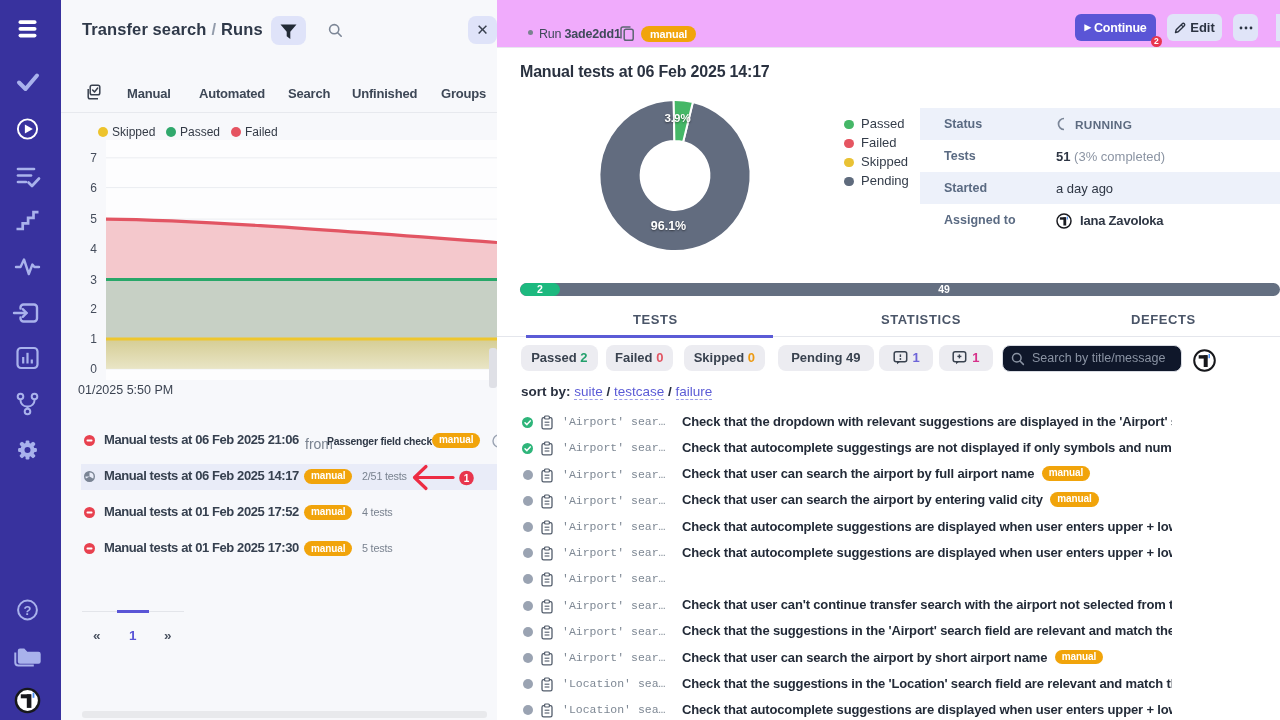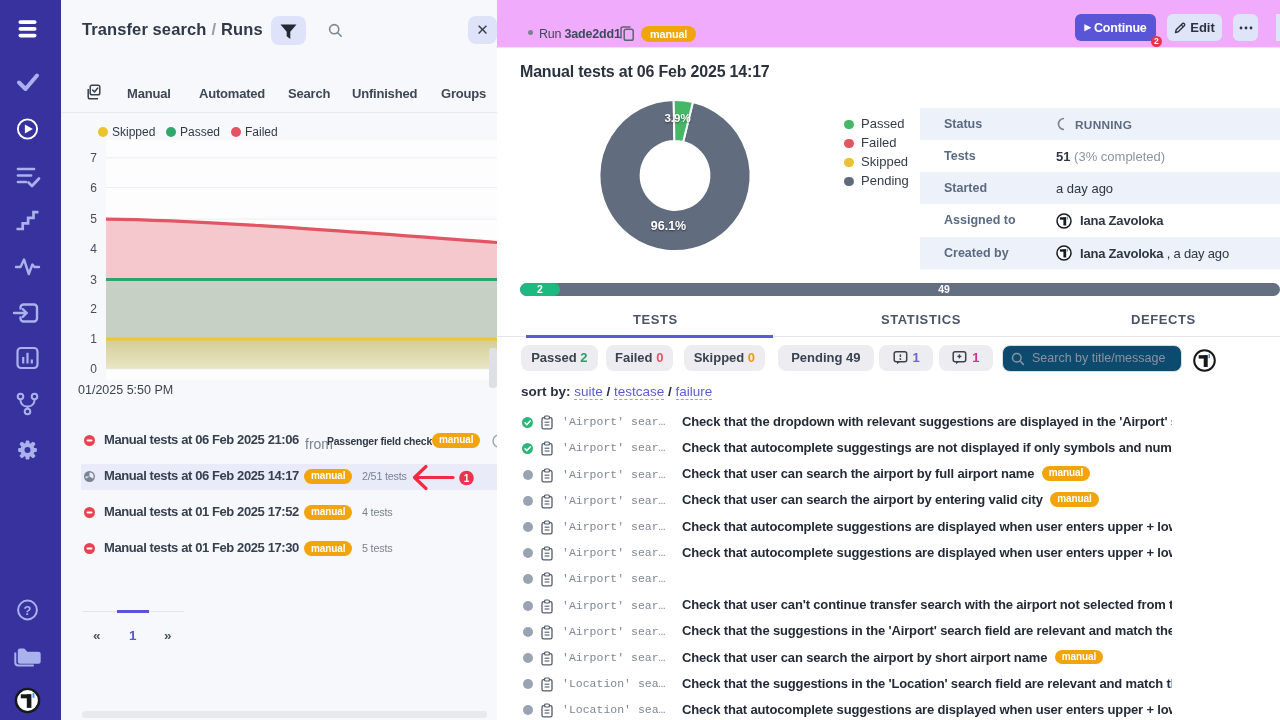"Created by" div.strow { html: <div> <span>Created by</span> <svg> <circle></circle> <rect></rect> <rect></rect> <rect></rect> </svg> <span>Iana Zavoloka <span>, a day ago</span></span> </div> -> none }
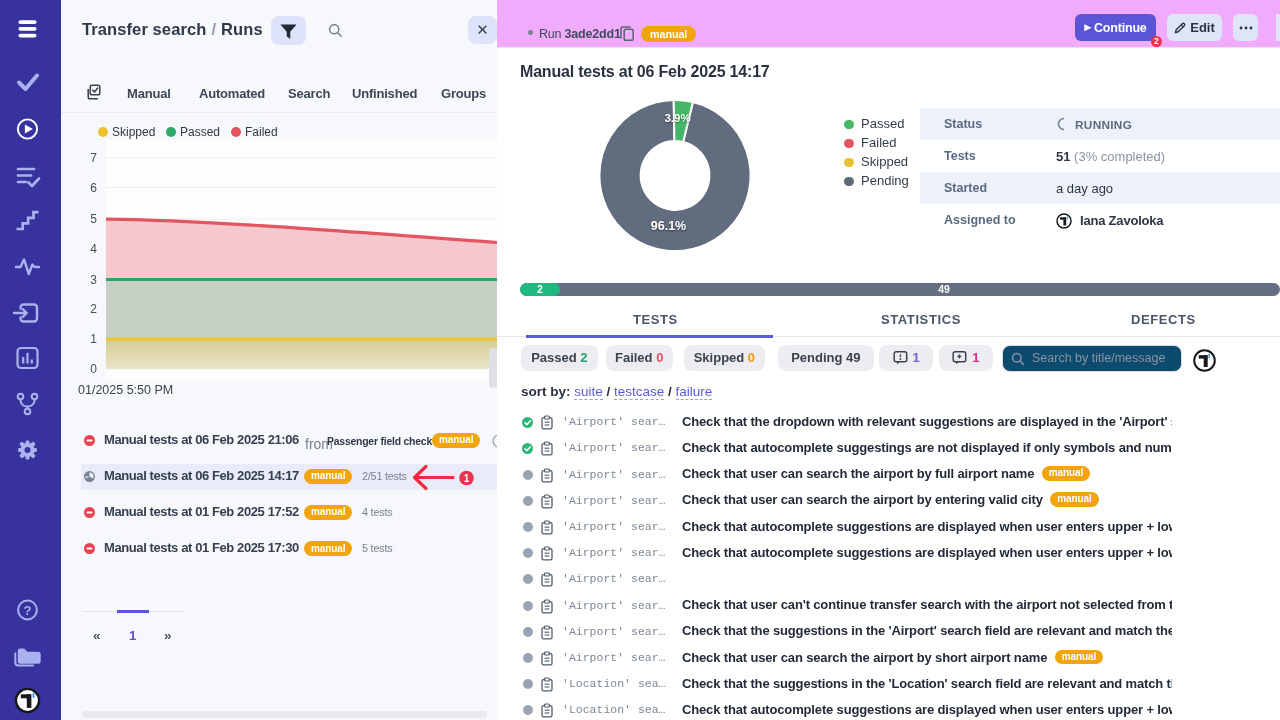"Search by title/message" .rsearch { background: #0c4a6e -> #0f172a }
